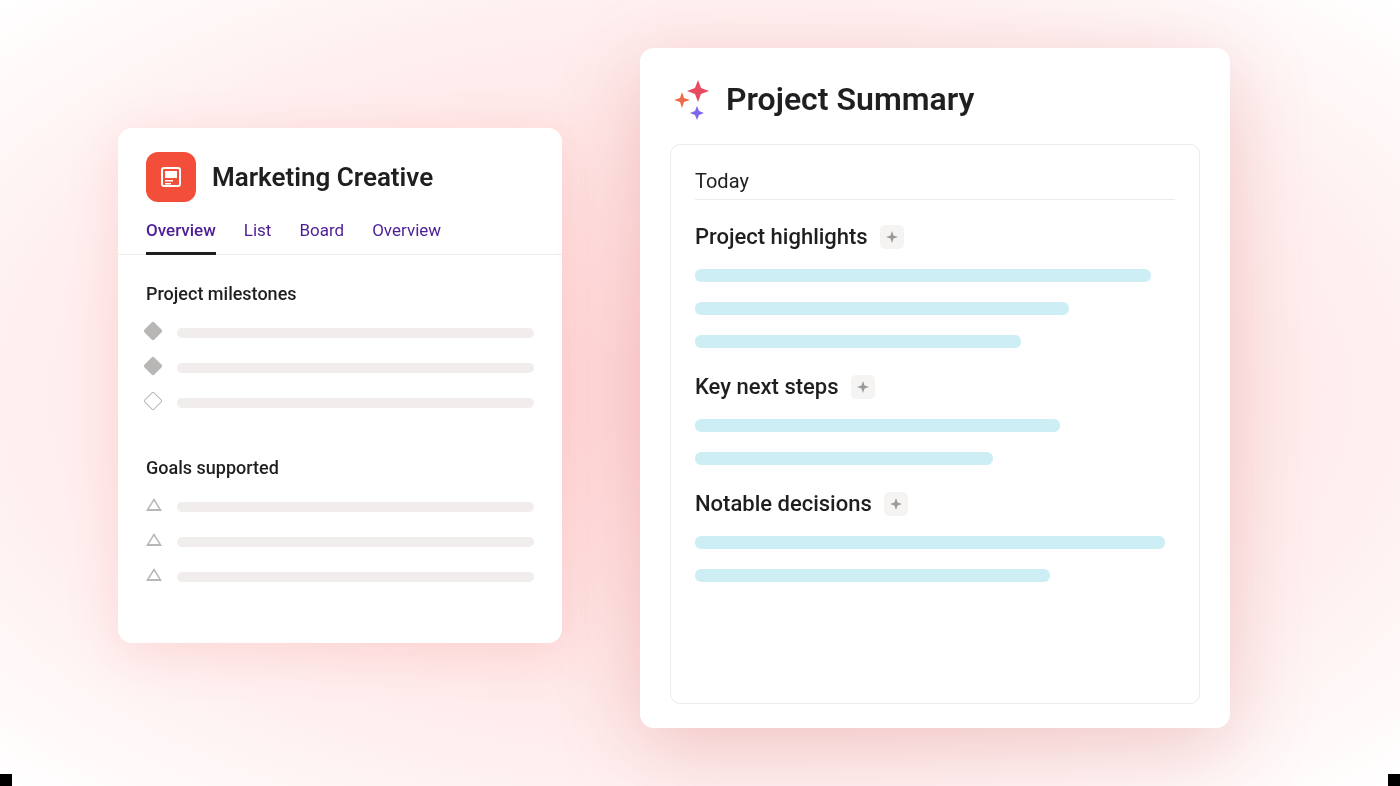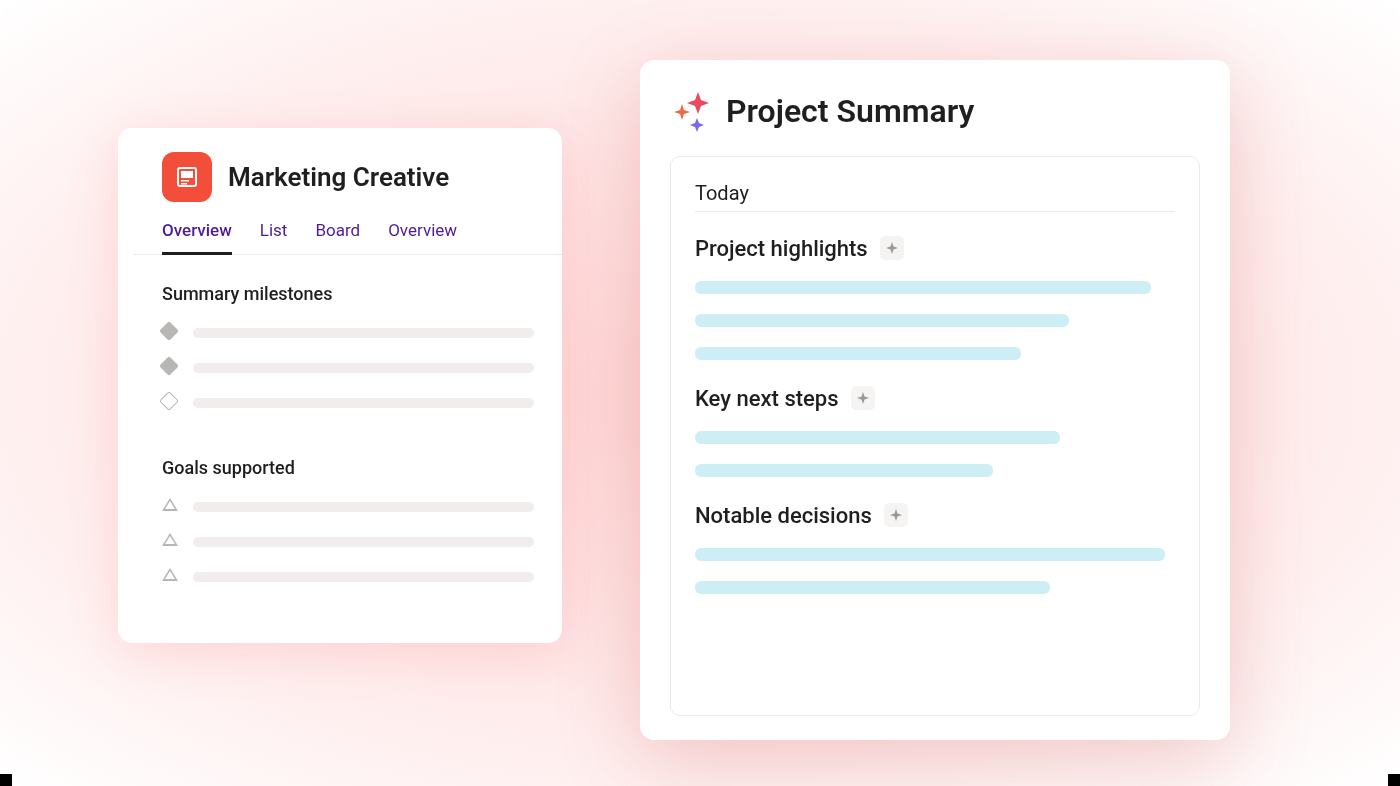"Project Summary" .summary-card { top: 60px -> 48px }
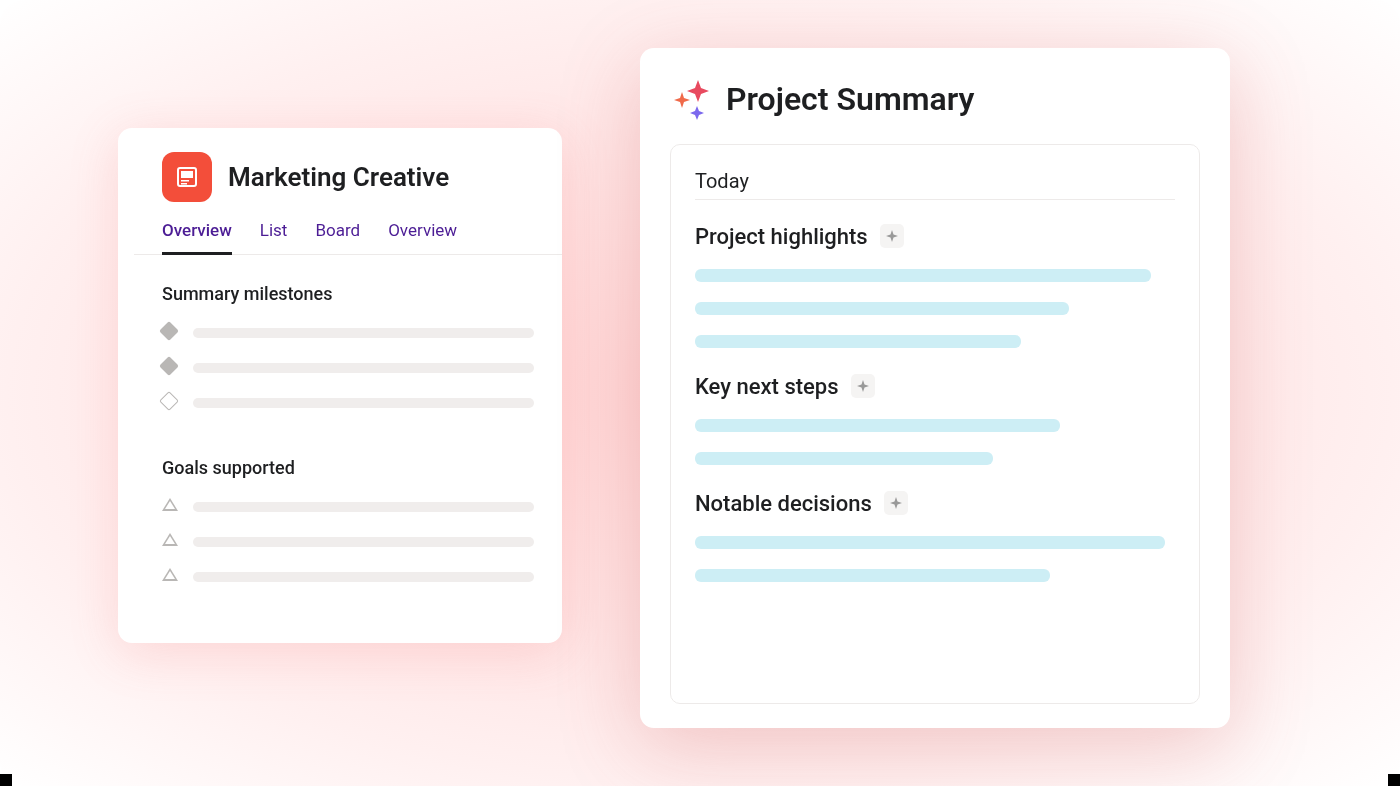"Marketing Creative" .project-card { padding-left: 16px -> none }
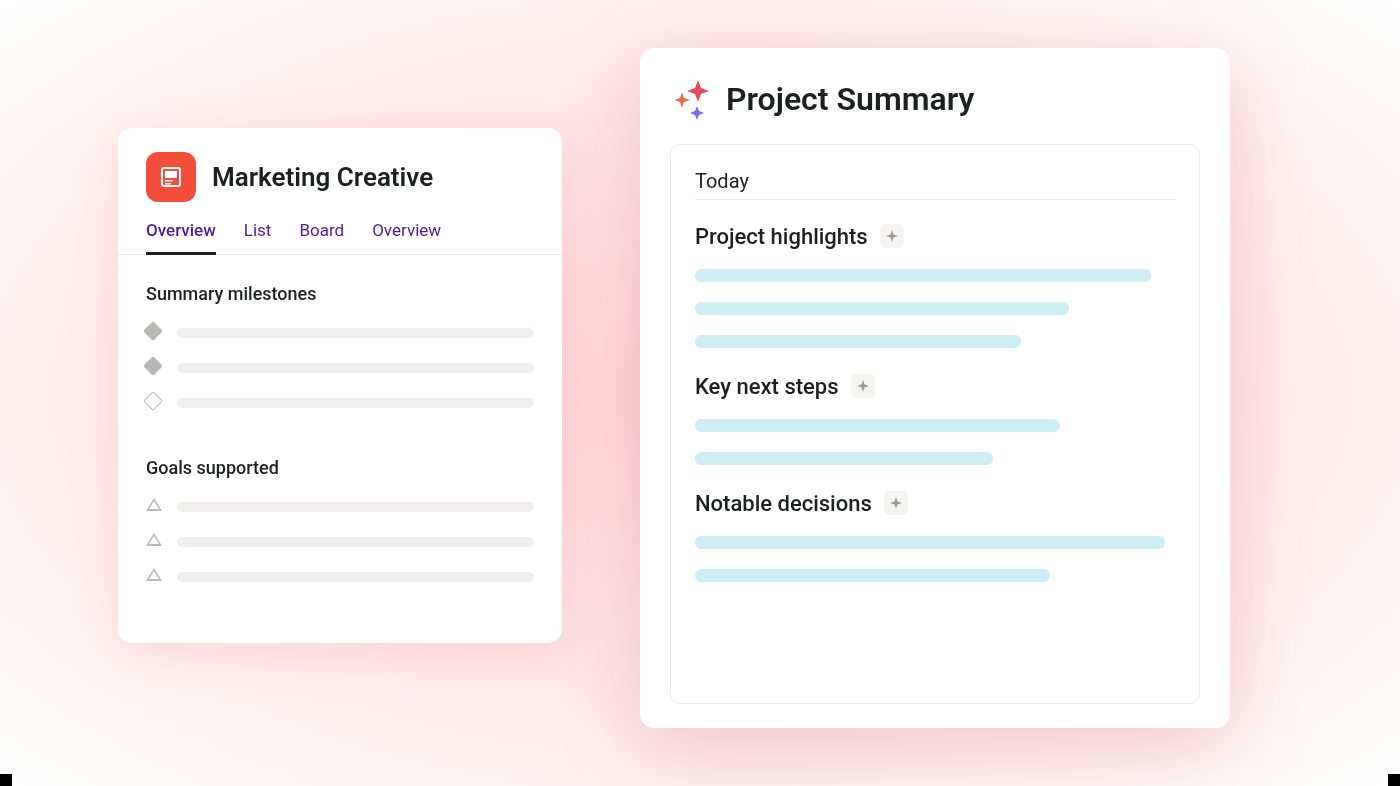"Project highlights" .summary-section-header { align-items: none -> center }
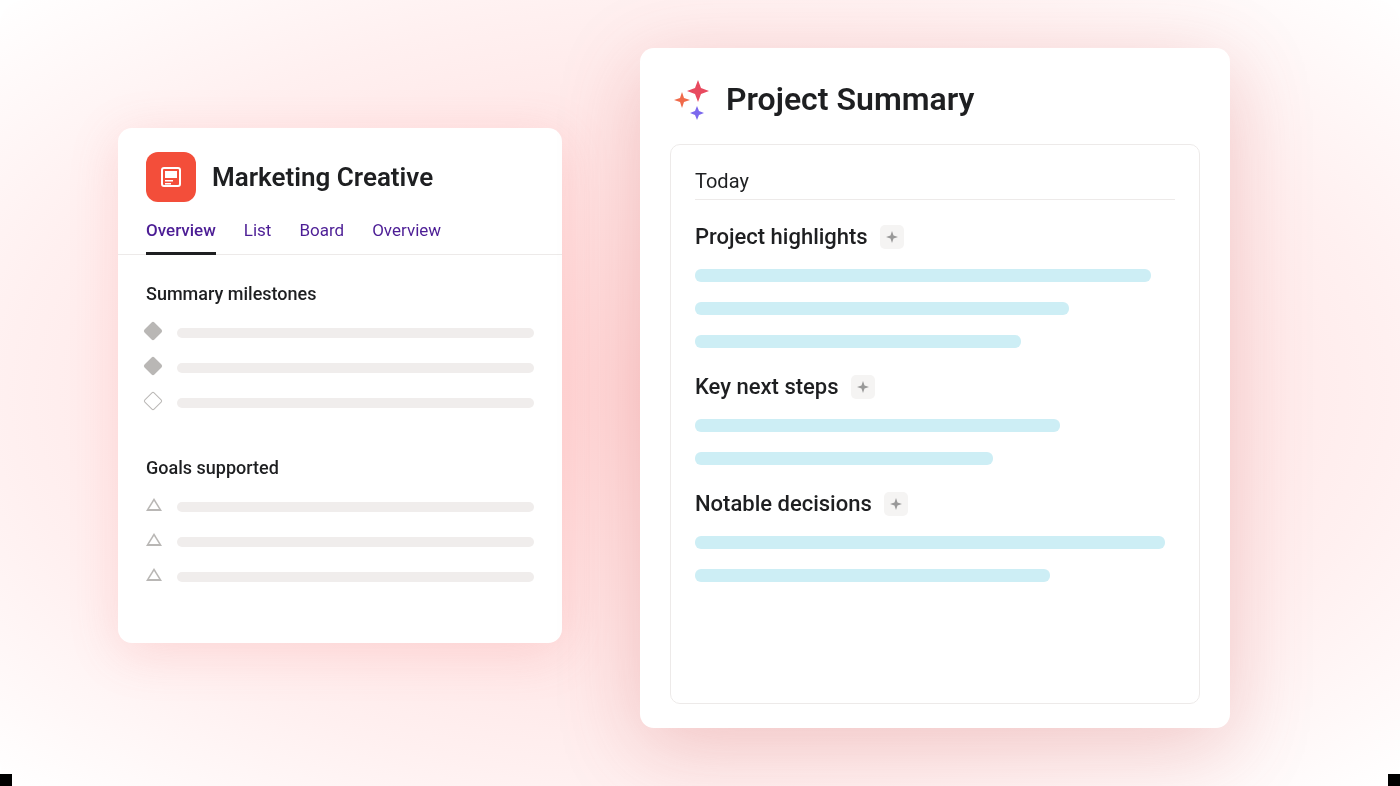"Summary milestones" div.section-title { text: Summary -> Project }
